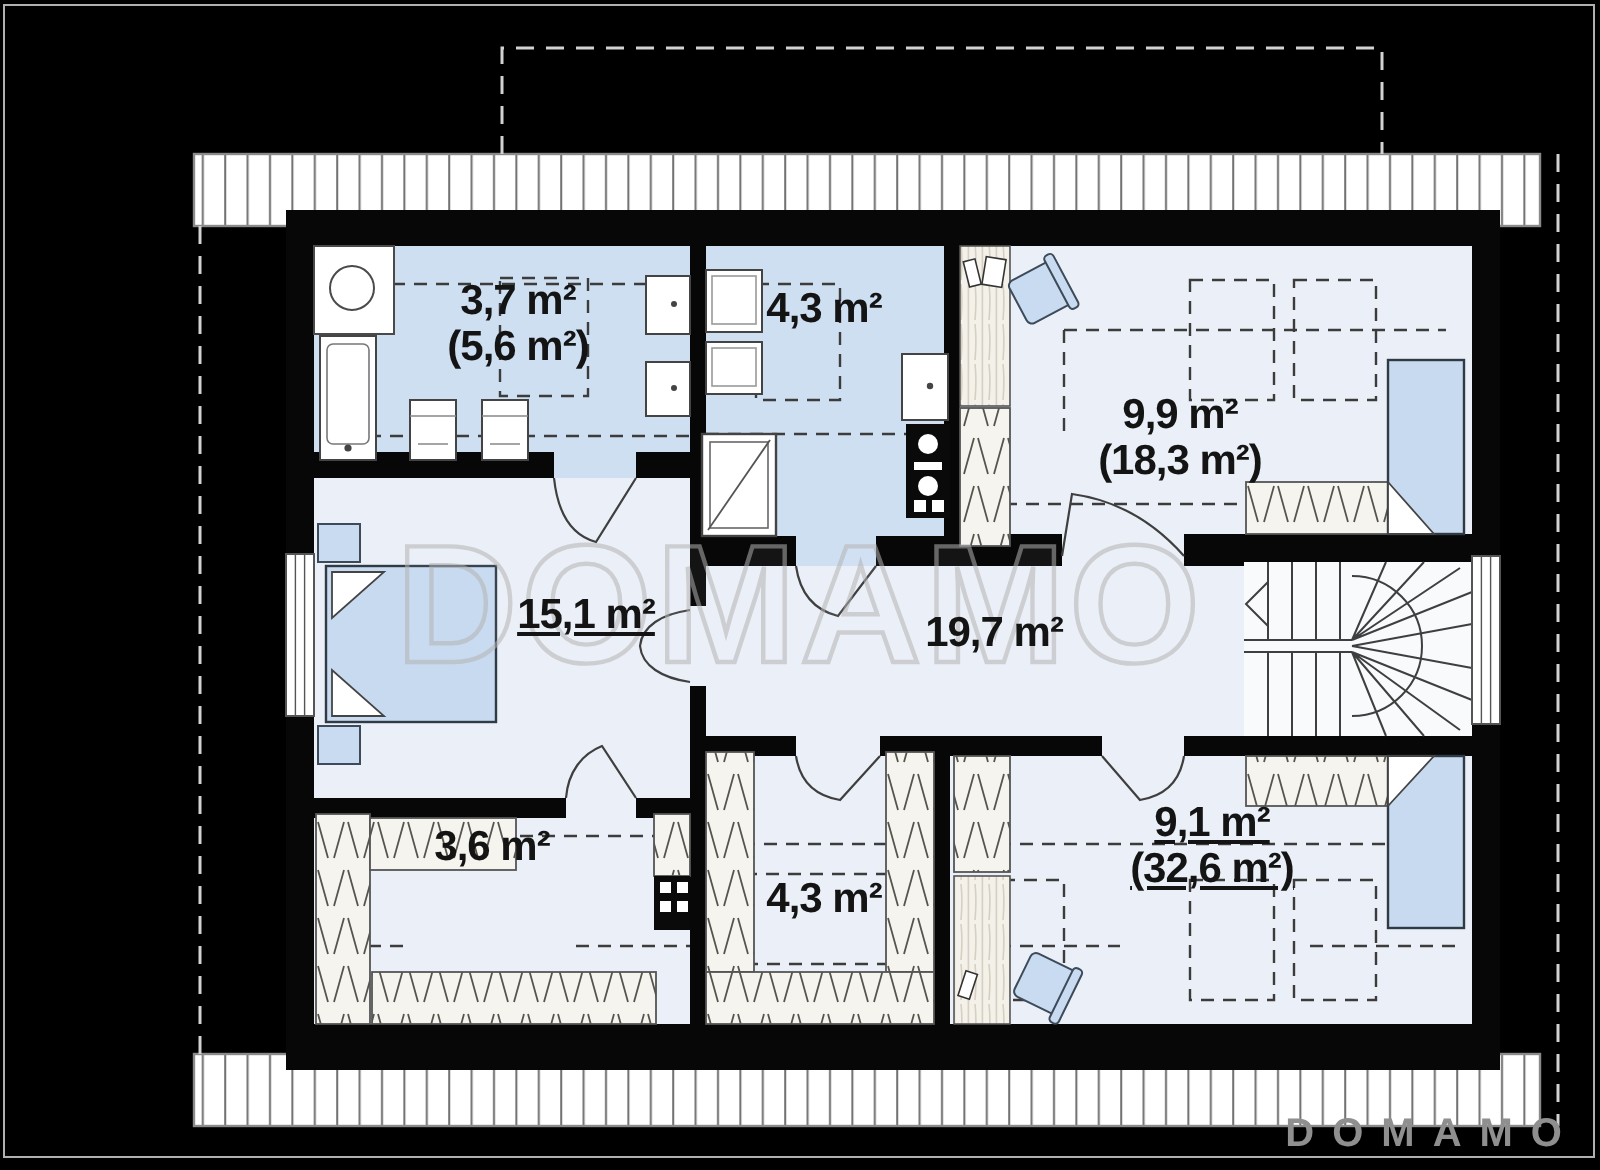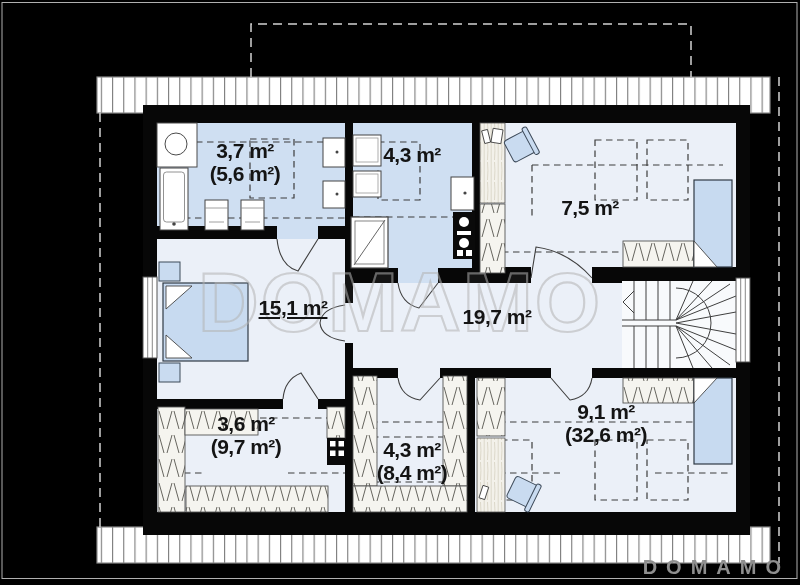"3,7 m²" div.room-label { left: 165px -> 179px }
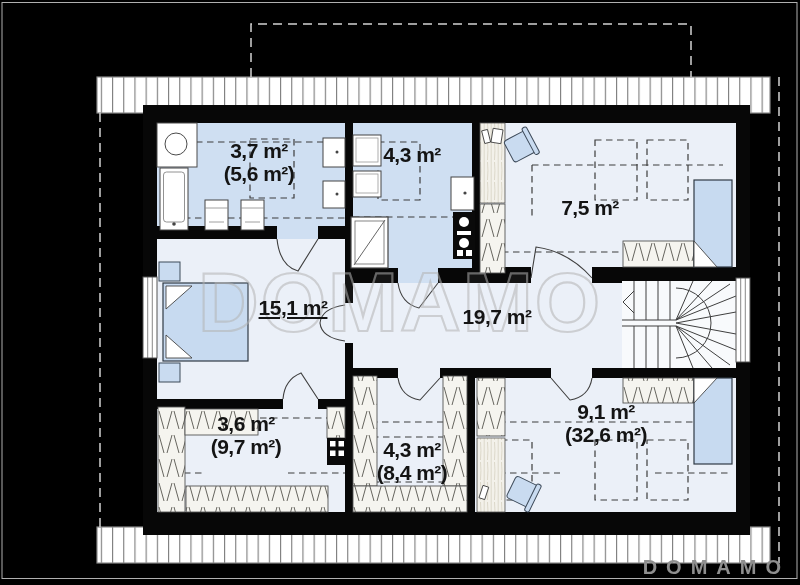"7,5 m²" div.main { text: 7,5 -> 9,9 }
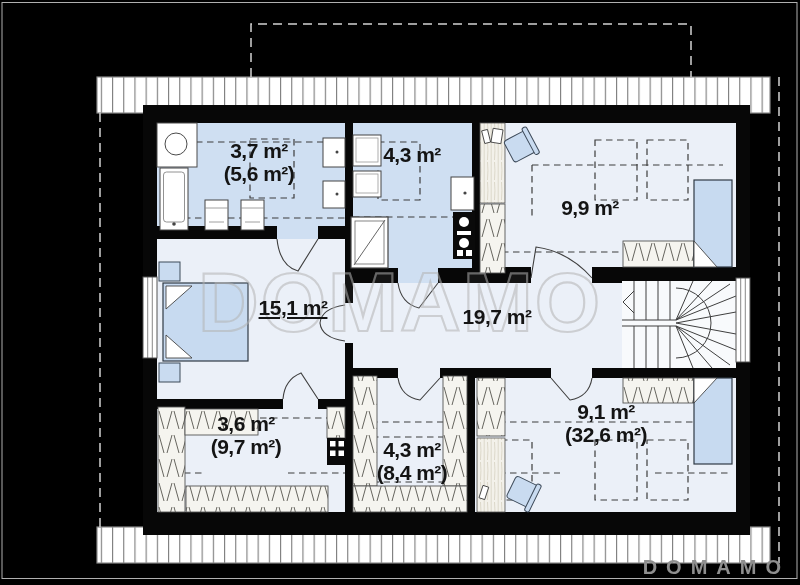"(18,3 m²)" div.sub { html: none -> <div>(18,3 m²)</div> }
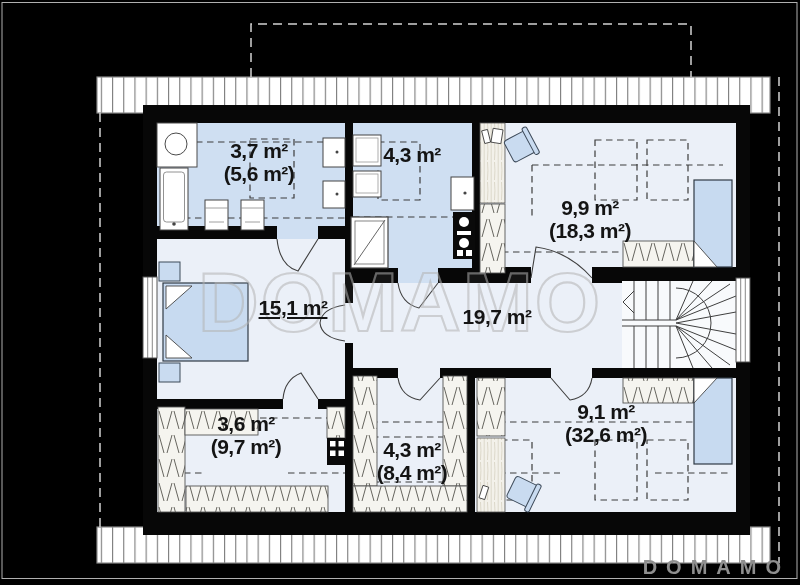"9,1 m²" div.room-label { text-decoration: none -> underline }
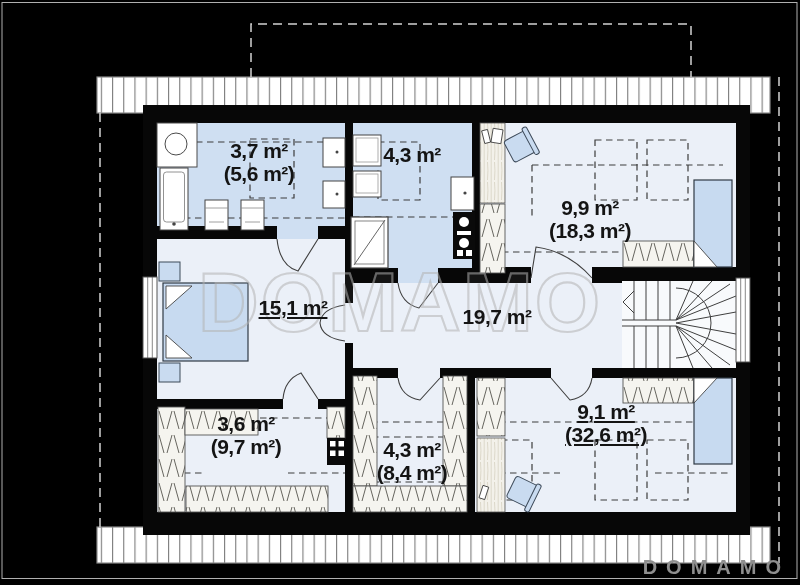"(9,7 m²)" div.sub { html: <div>(9,7 m²)</div> -> none }
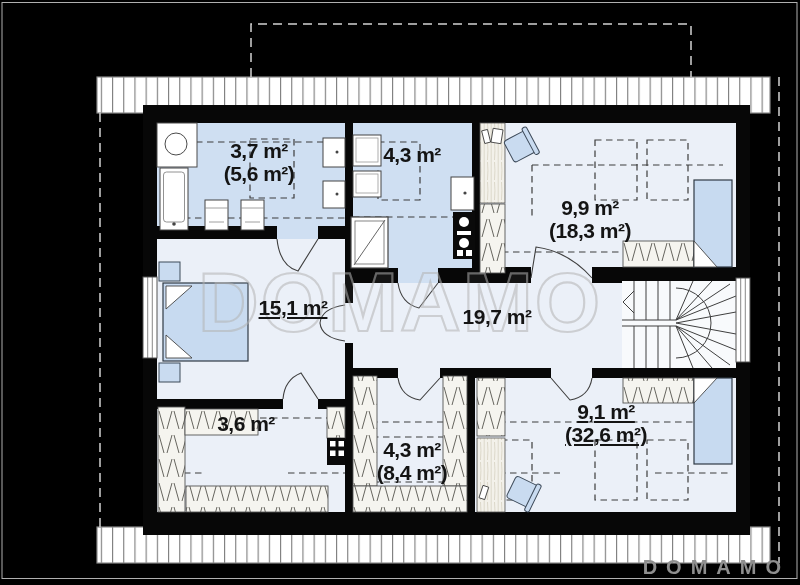"(8,4 m²)" div.sub { html: <div>(8,4 m²)</div> -> none }
